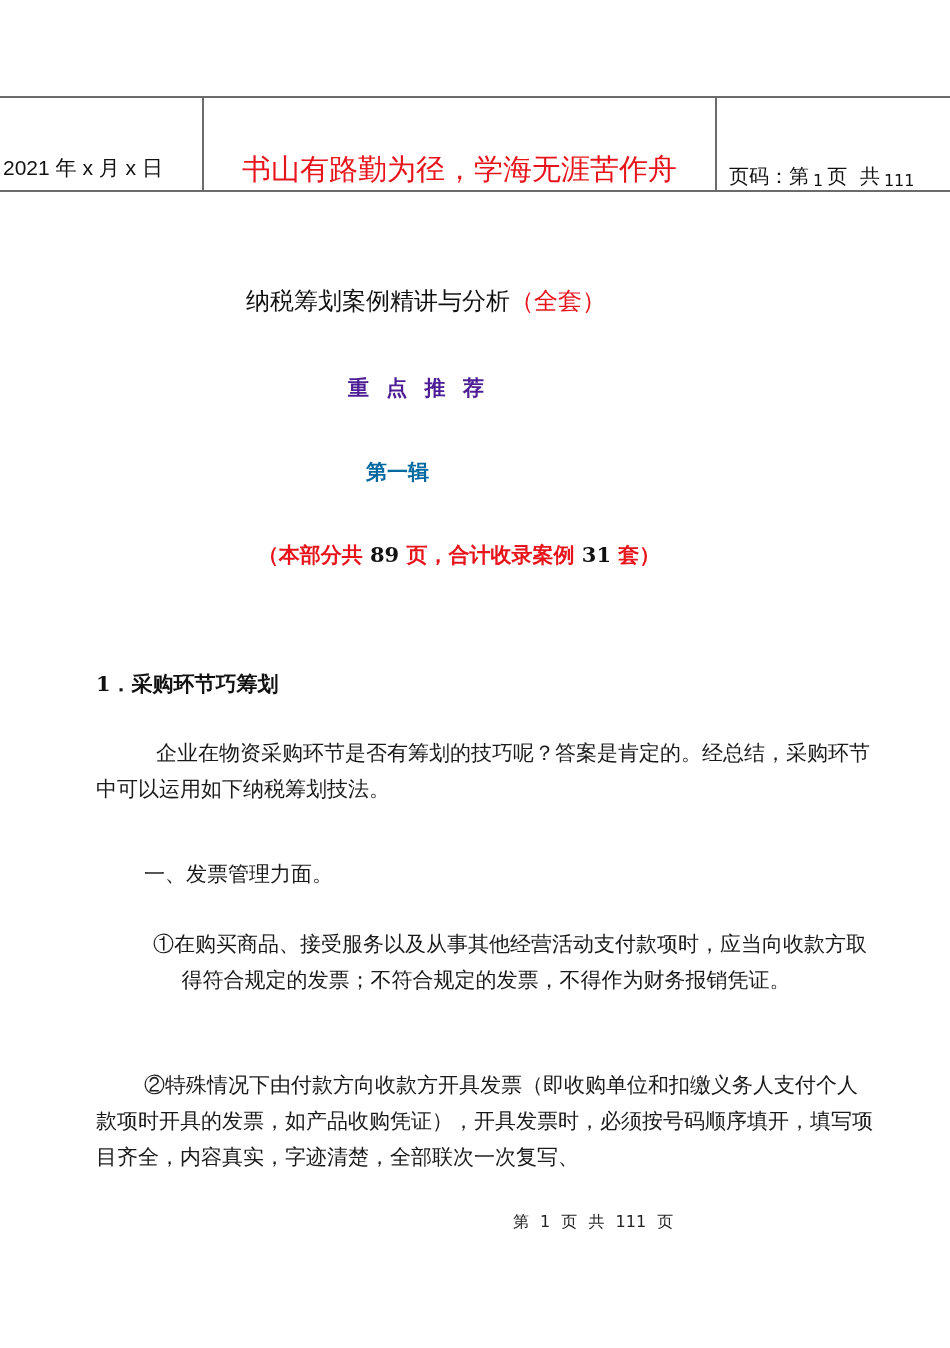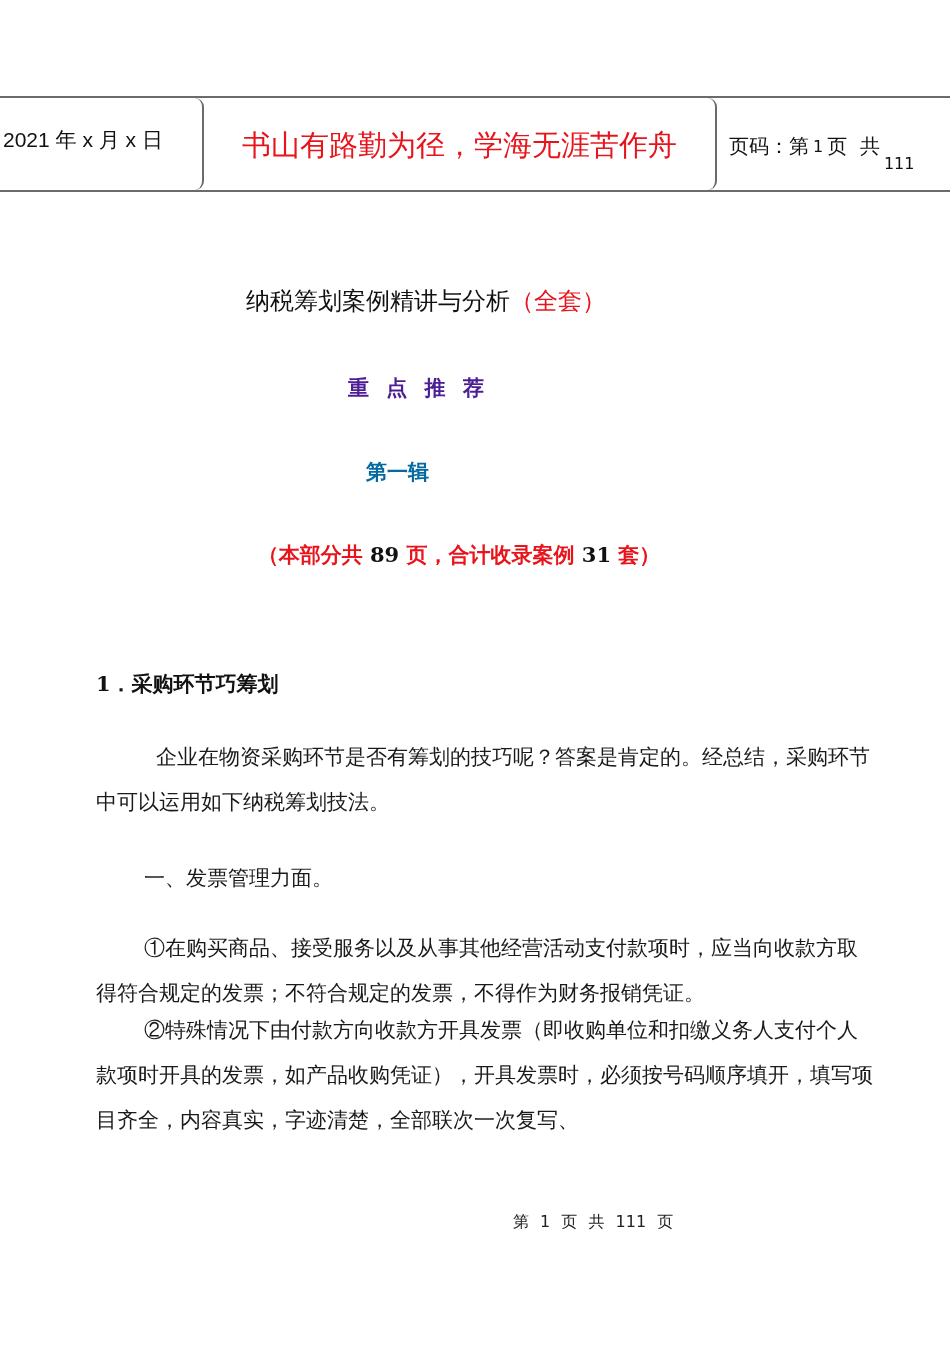"2021 年 x 月 x" .hcell { align-items: center -> flex-end; border-radius: 9px -> none }
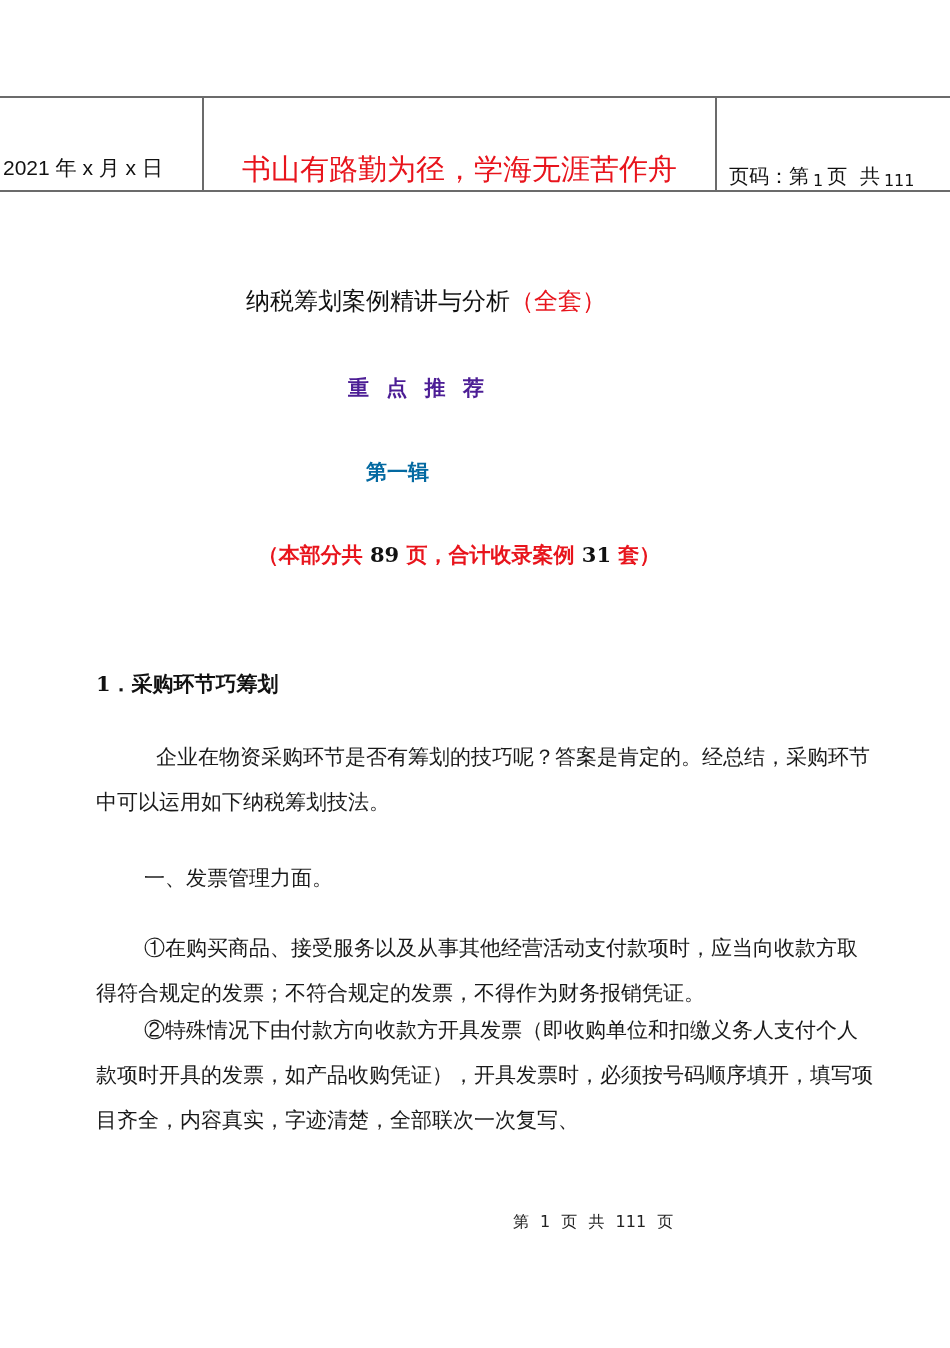"企业在物资采购环节是否有筹划的技巧呢？答案是肯定的。经总结，采购环节中可以运用如" .para { line-height: 45px -> 36px }
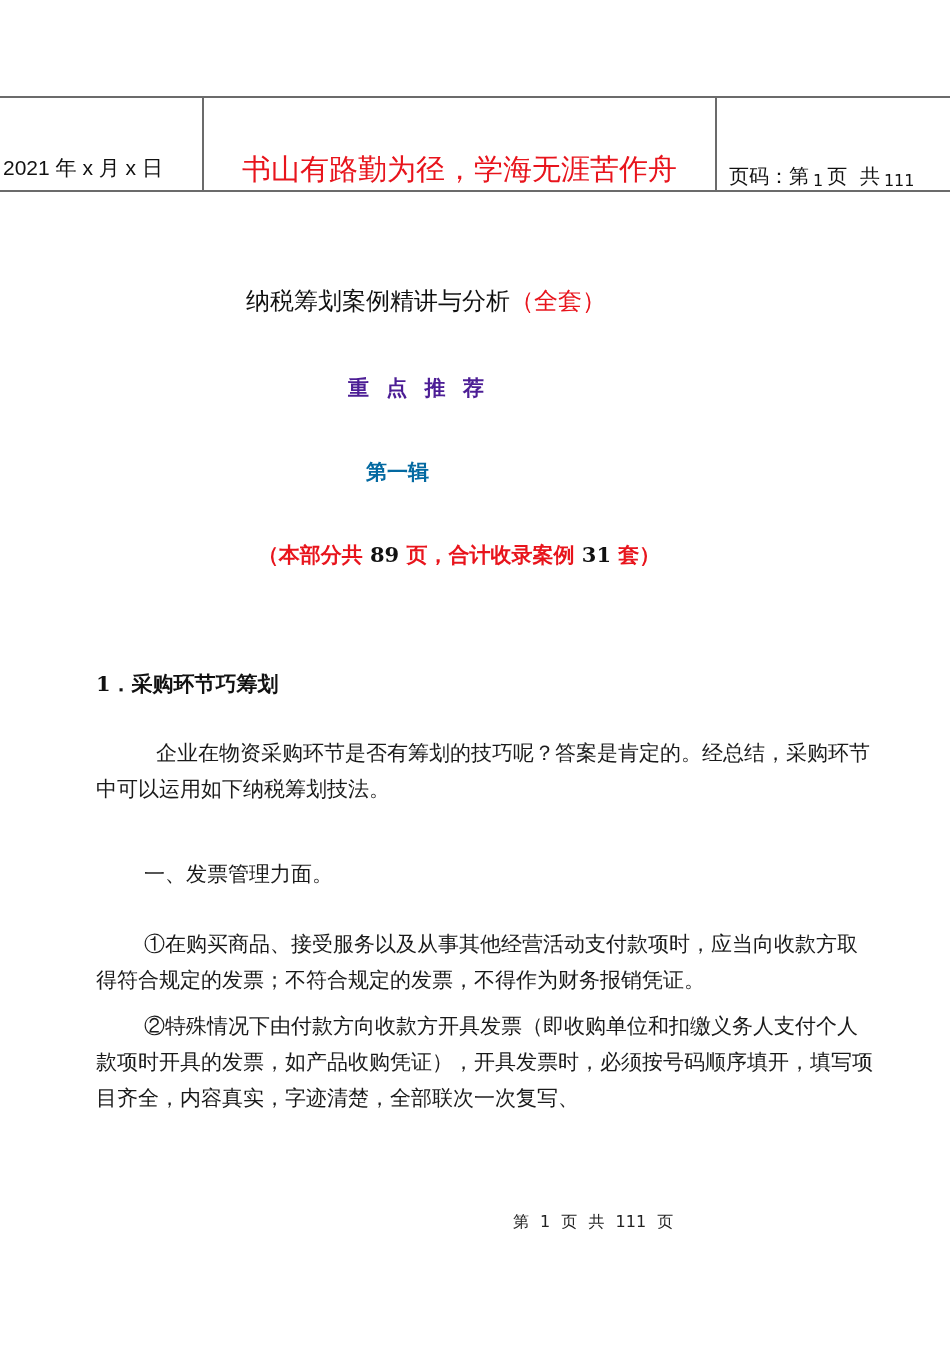"①在购买商品、接受服务以及从事其他经营活动支付款项时，应当向收款方取得符合规定的" .p3 { text-align: none -> center }
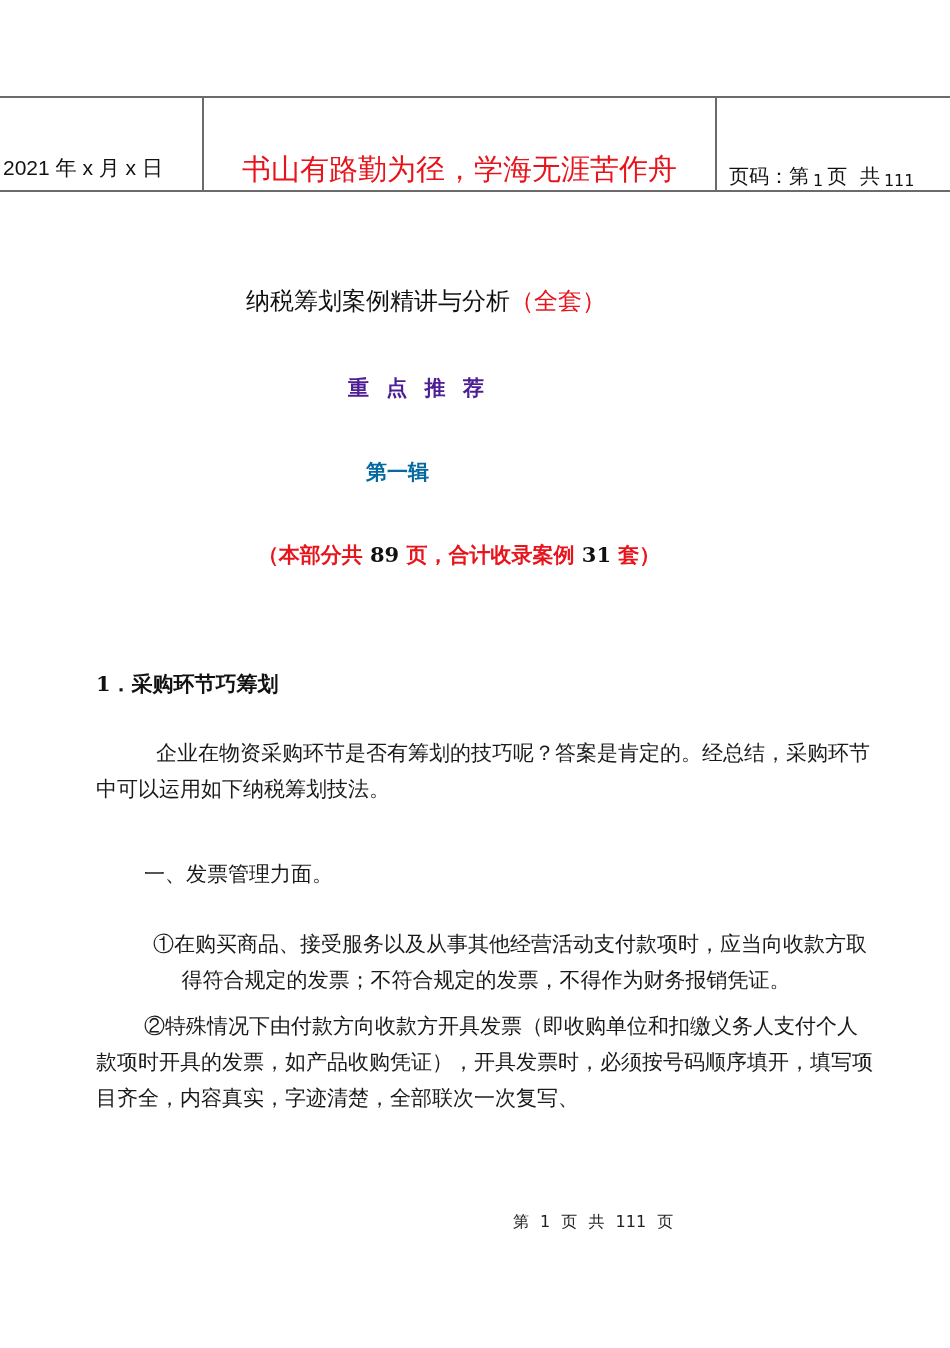"②特殊情况下由付款方向收款方开具发票（即收购单位和扣缴义务人支付个人款项时开具的" .p4 { top: 1008px -> 1067px }
